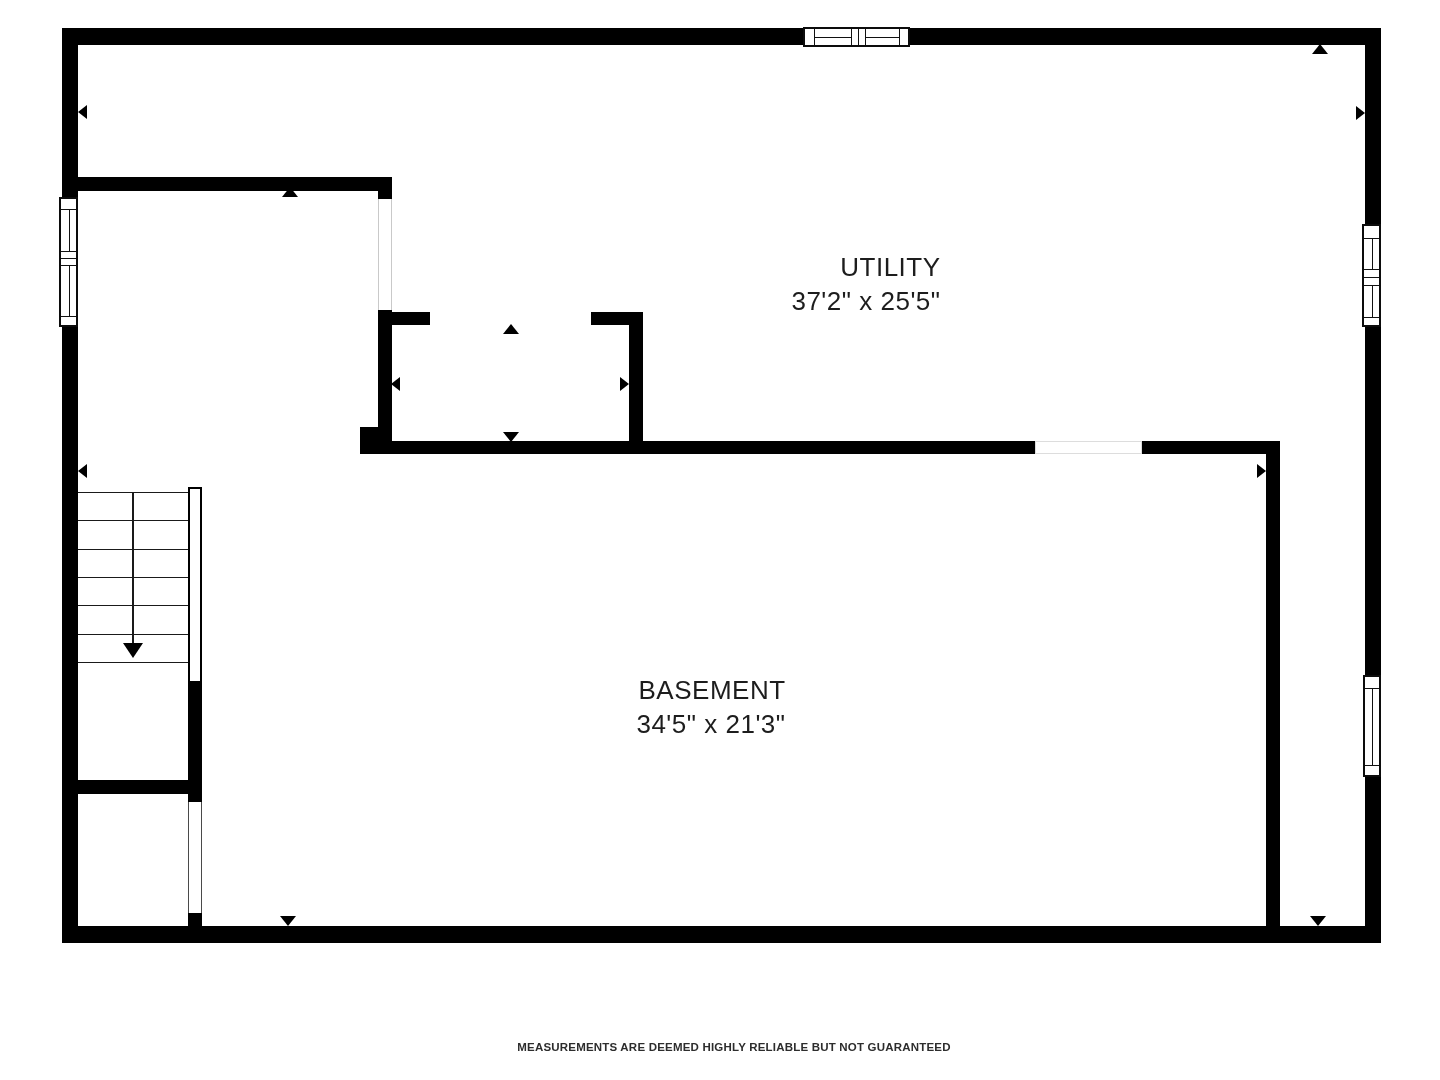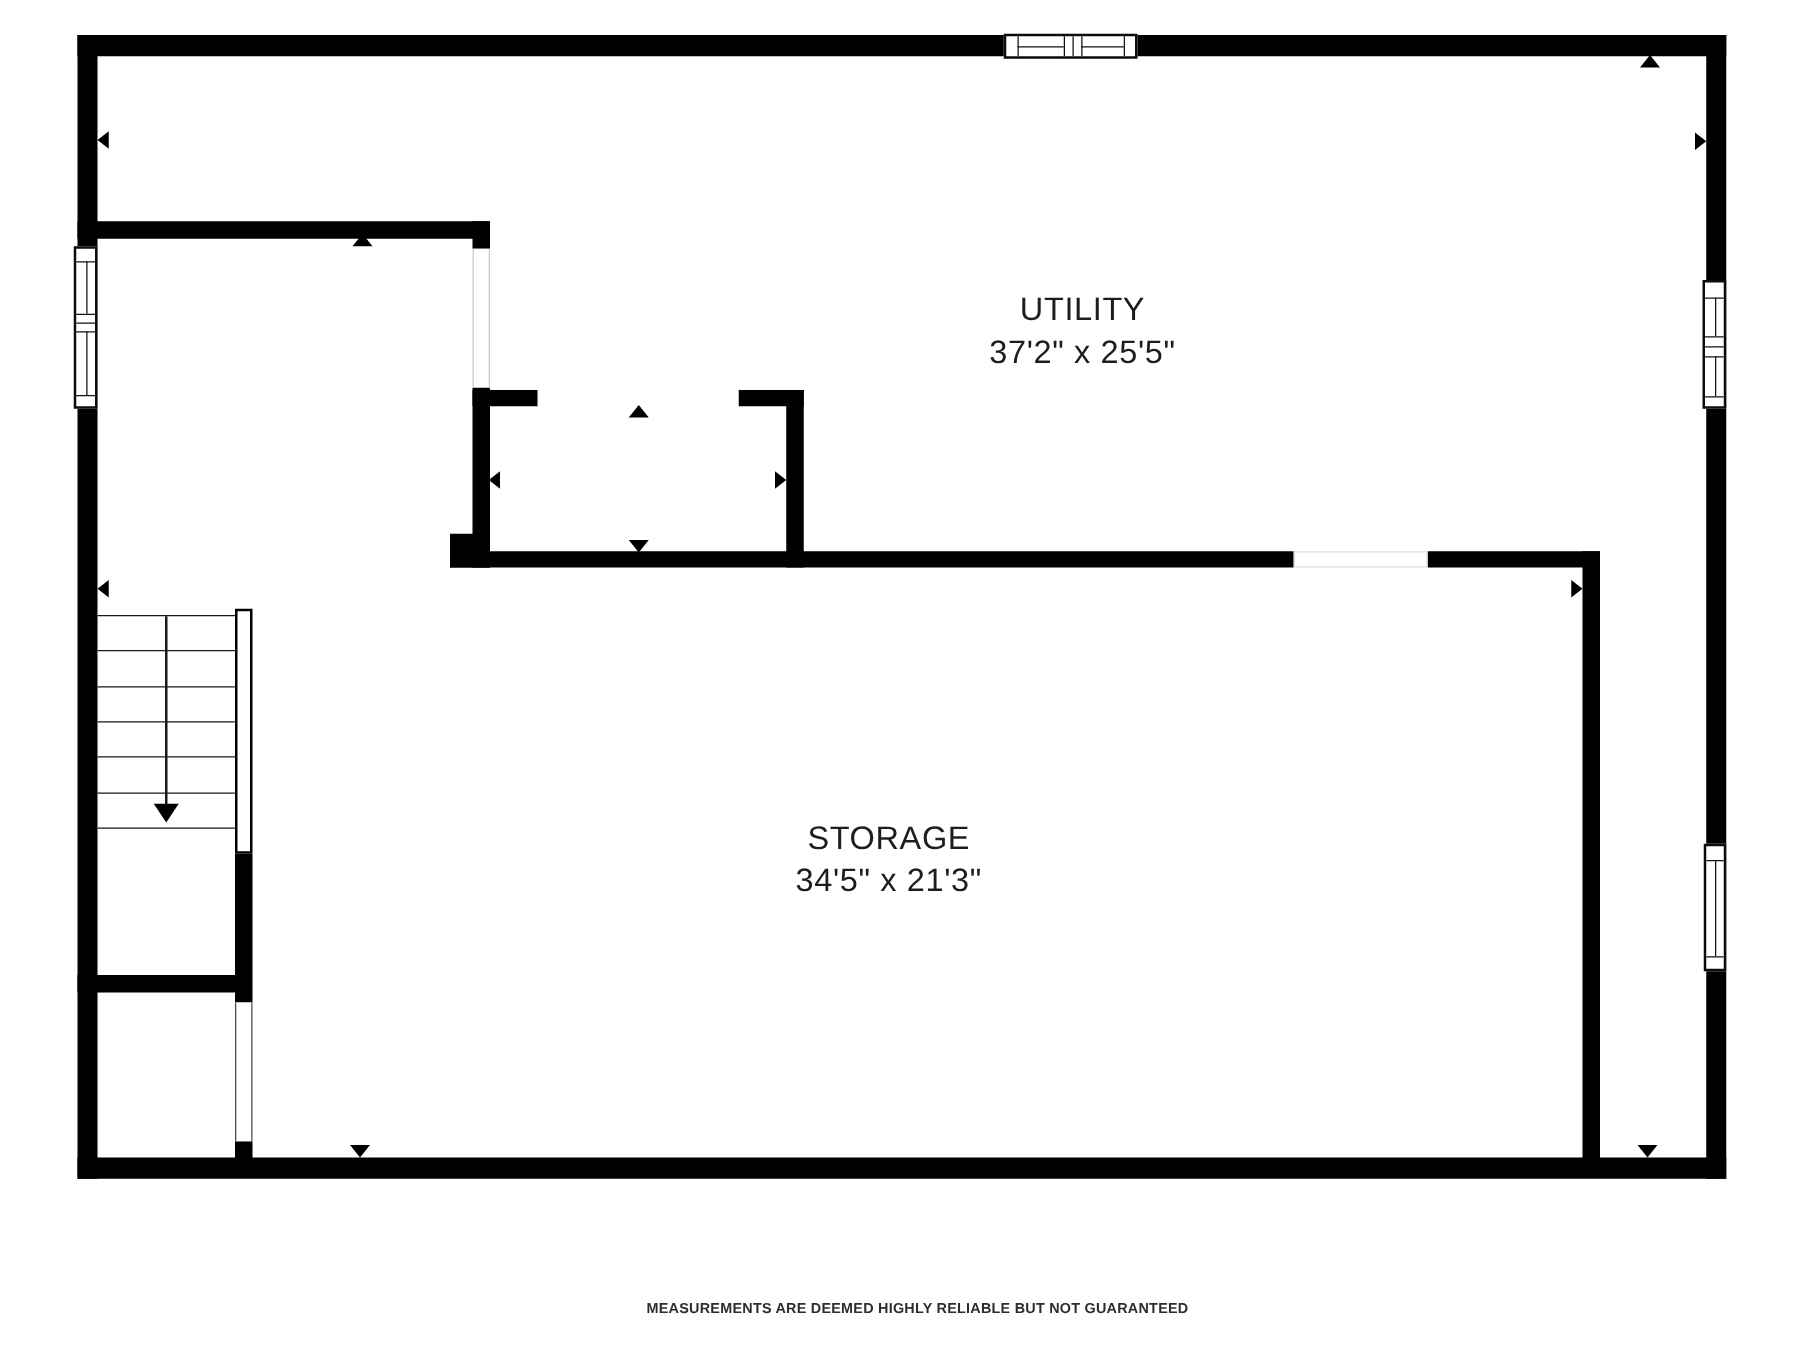"UTILITY" .room-label { margin-top: none -> 20px; text-align: center -> right }
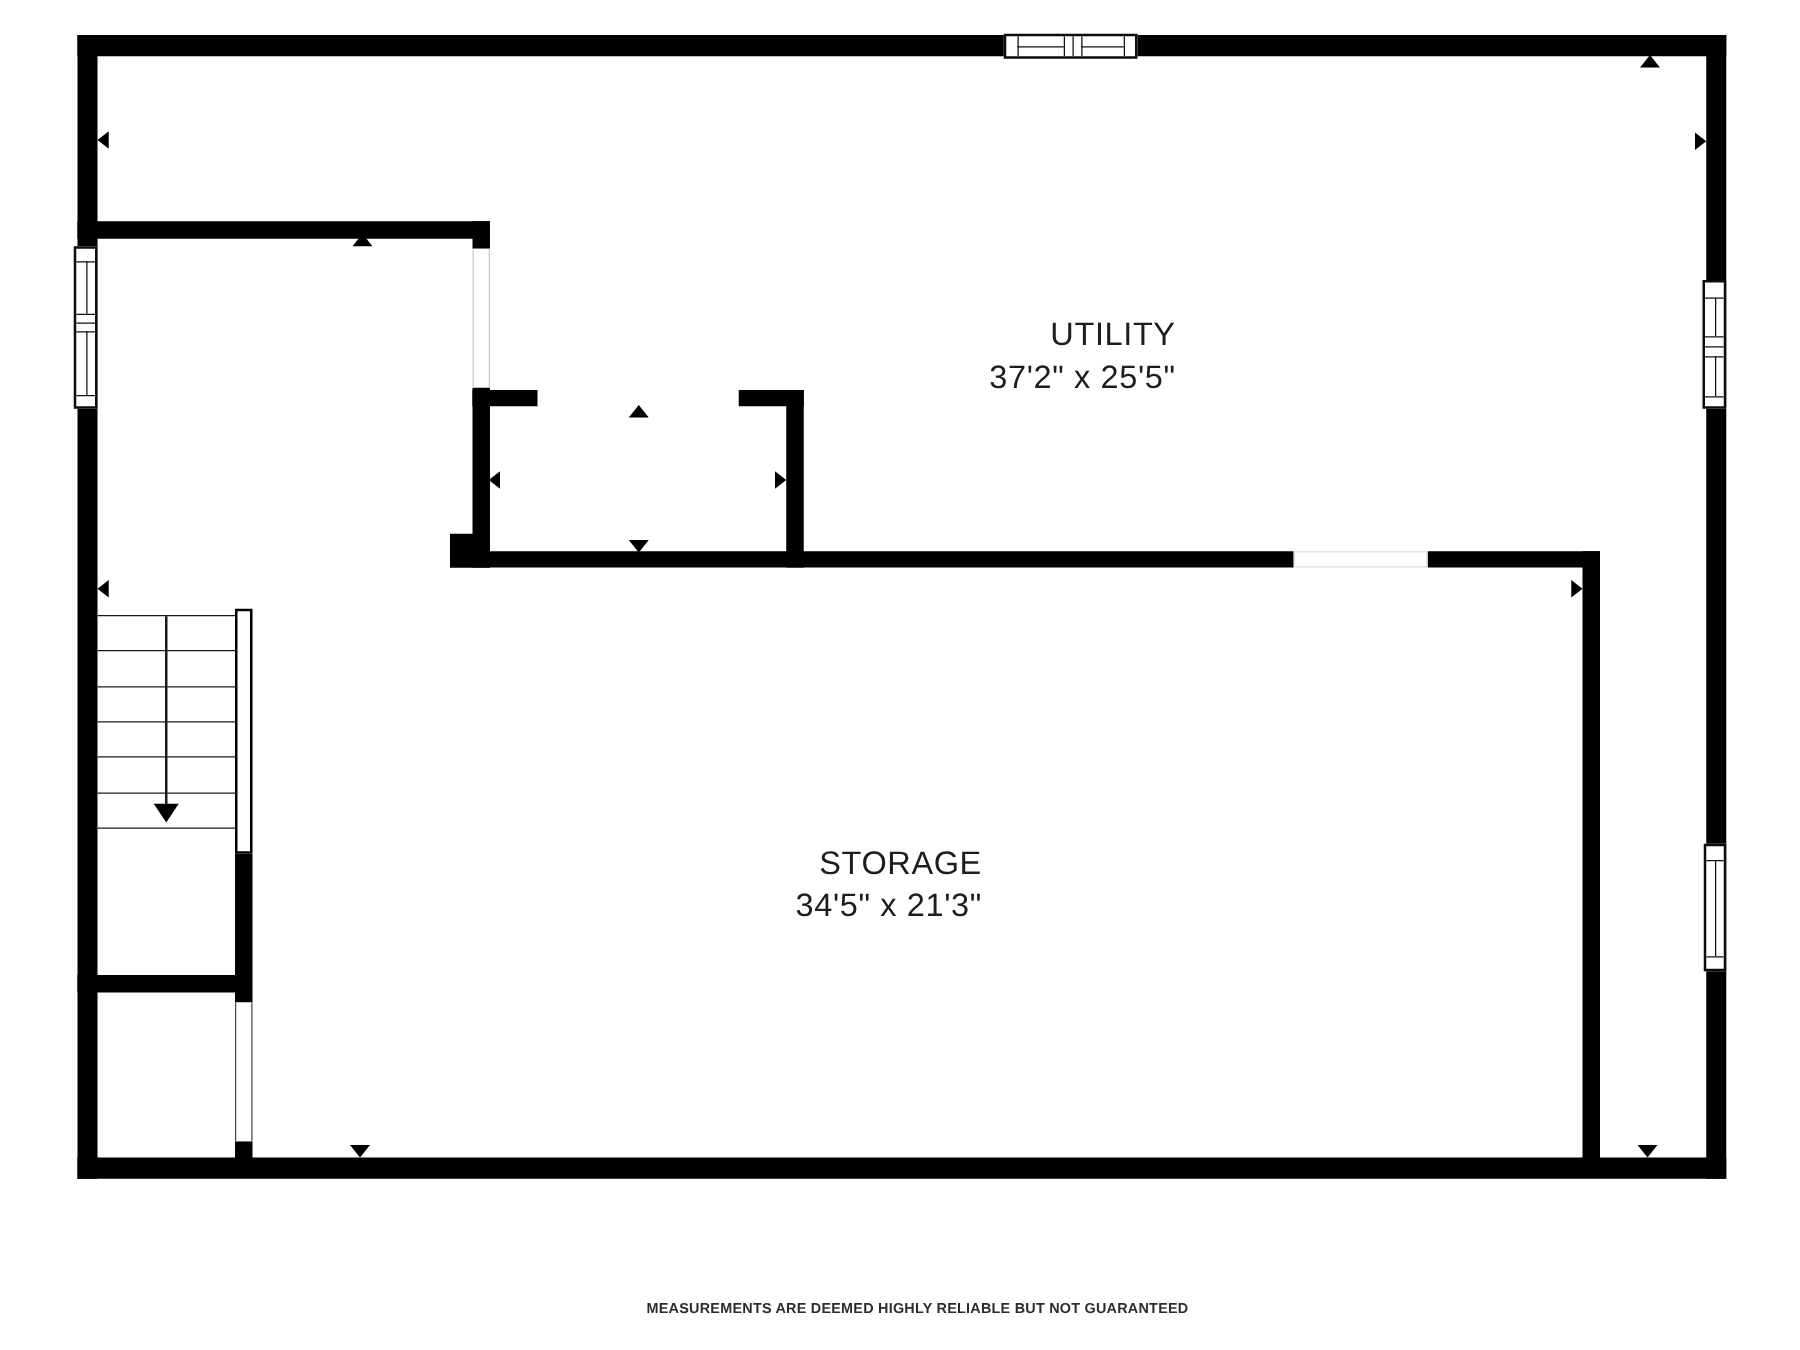"STORAGE" div.name { text: STORAGE -> BASEMENT }
